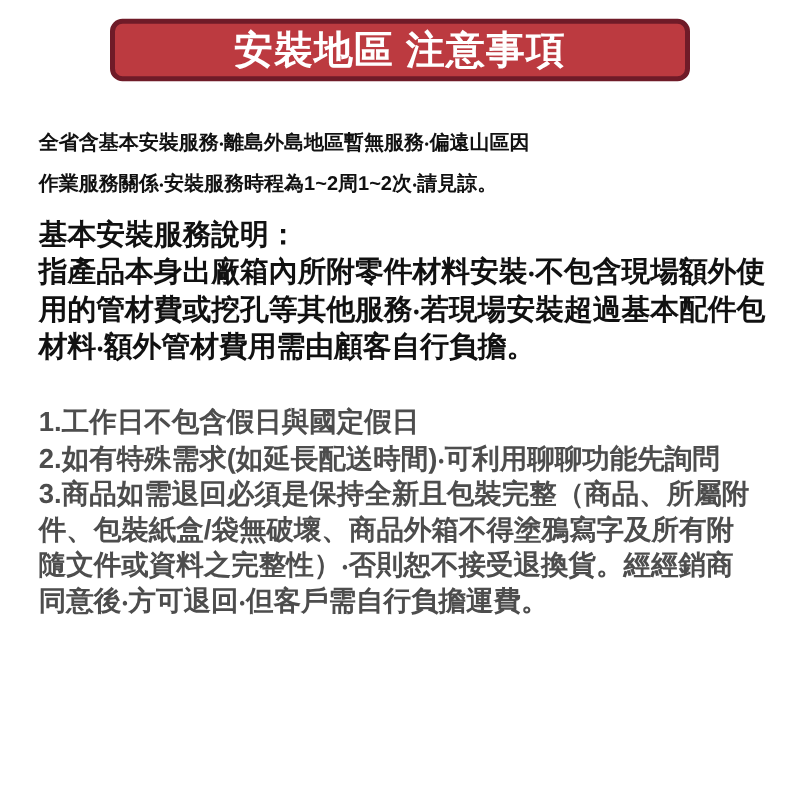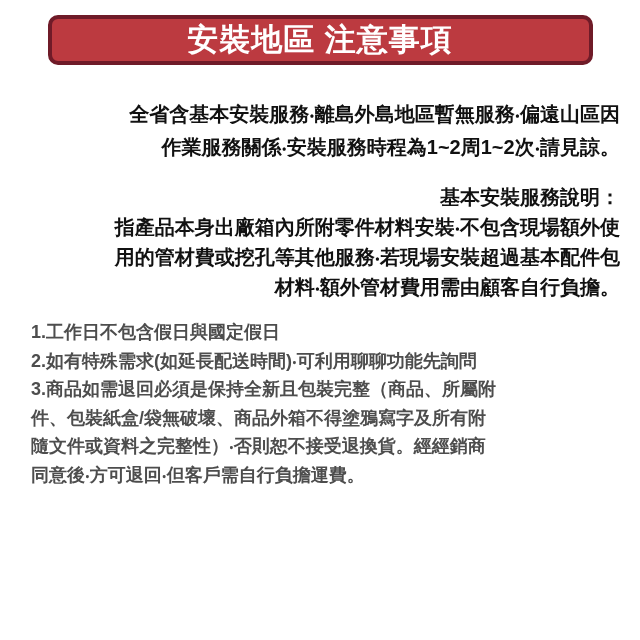"安裝地區 注意事項" .banner { width: 545px -> 464px }
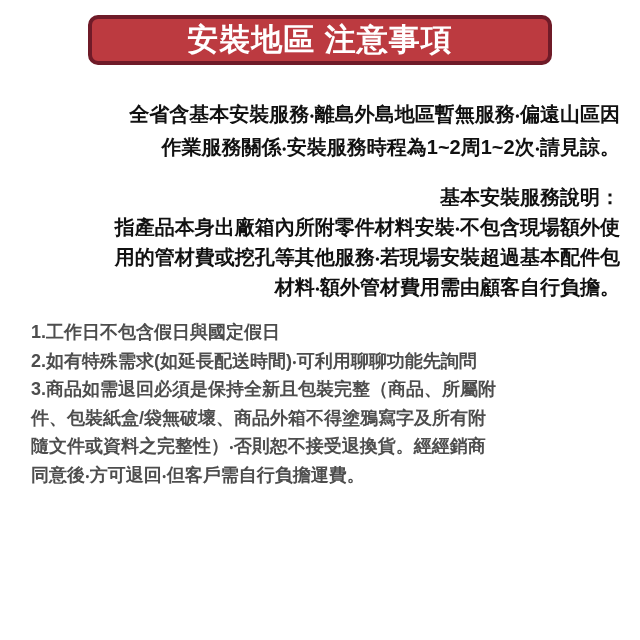"全省含基本安裝服務‧離島外島地區暫無服務‧偏遠山區因" .para-coverage { font-size: 20px -> 16px; text-align: right -> none }
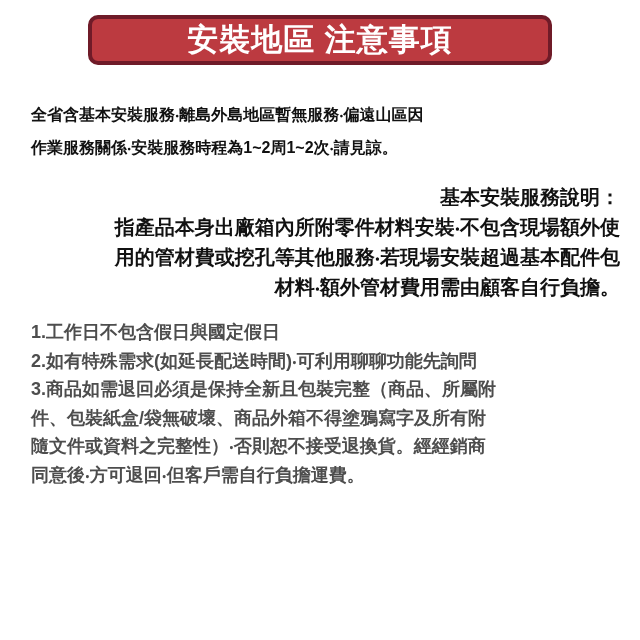"基本安裝服務說明：" .para-basic { font-size: 20px -> 23px; margin-top: 18px -> 8px; text-align: right -> none }
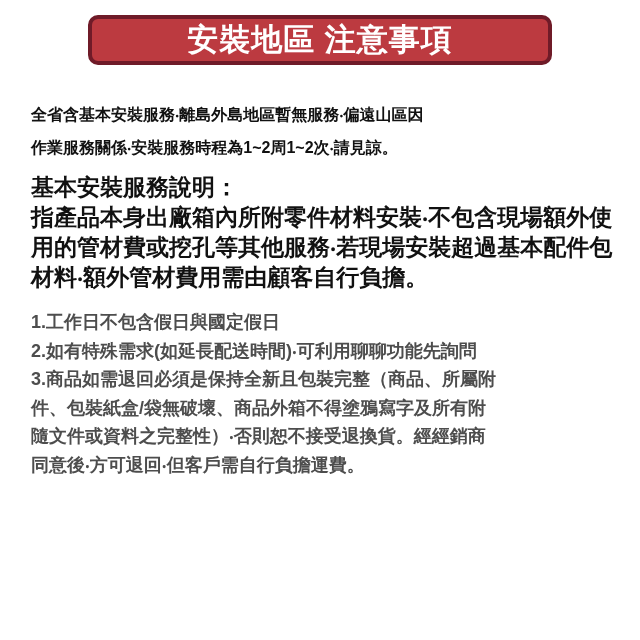"1.工作日不包含假日與國定假日" .notes { font-size: 18px -> 22px; margin-top: 16px -> 32px }
